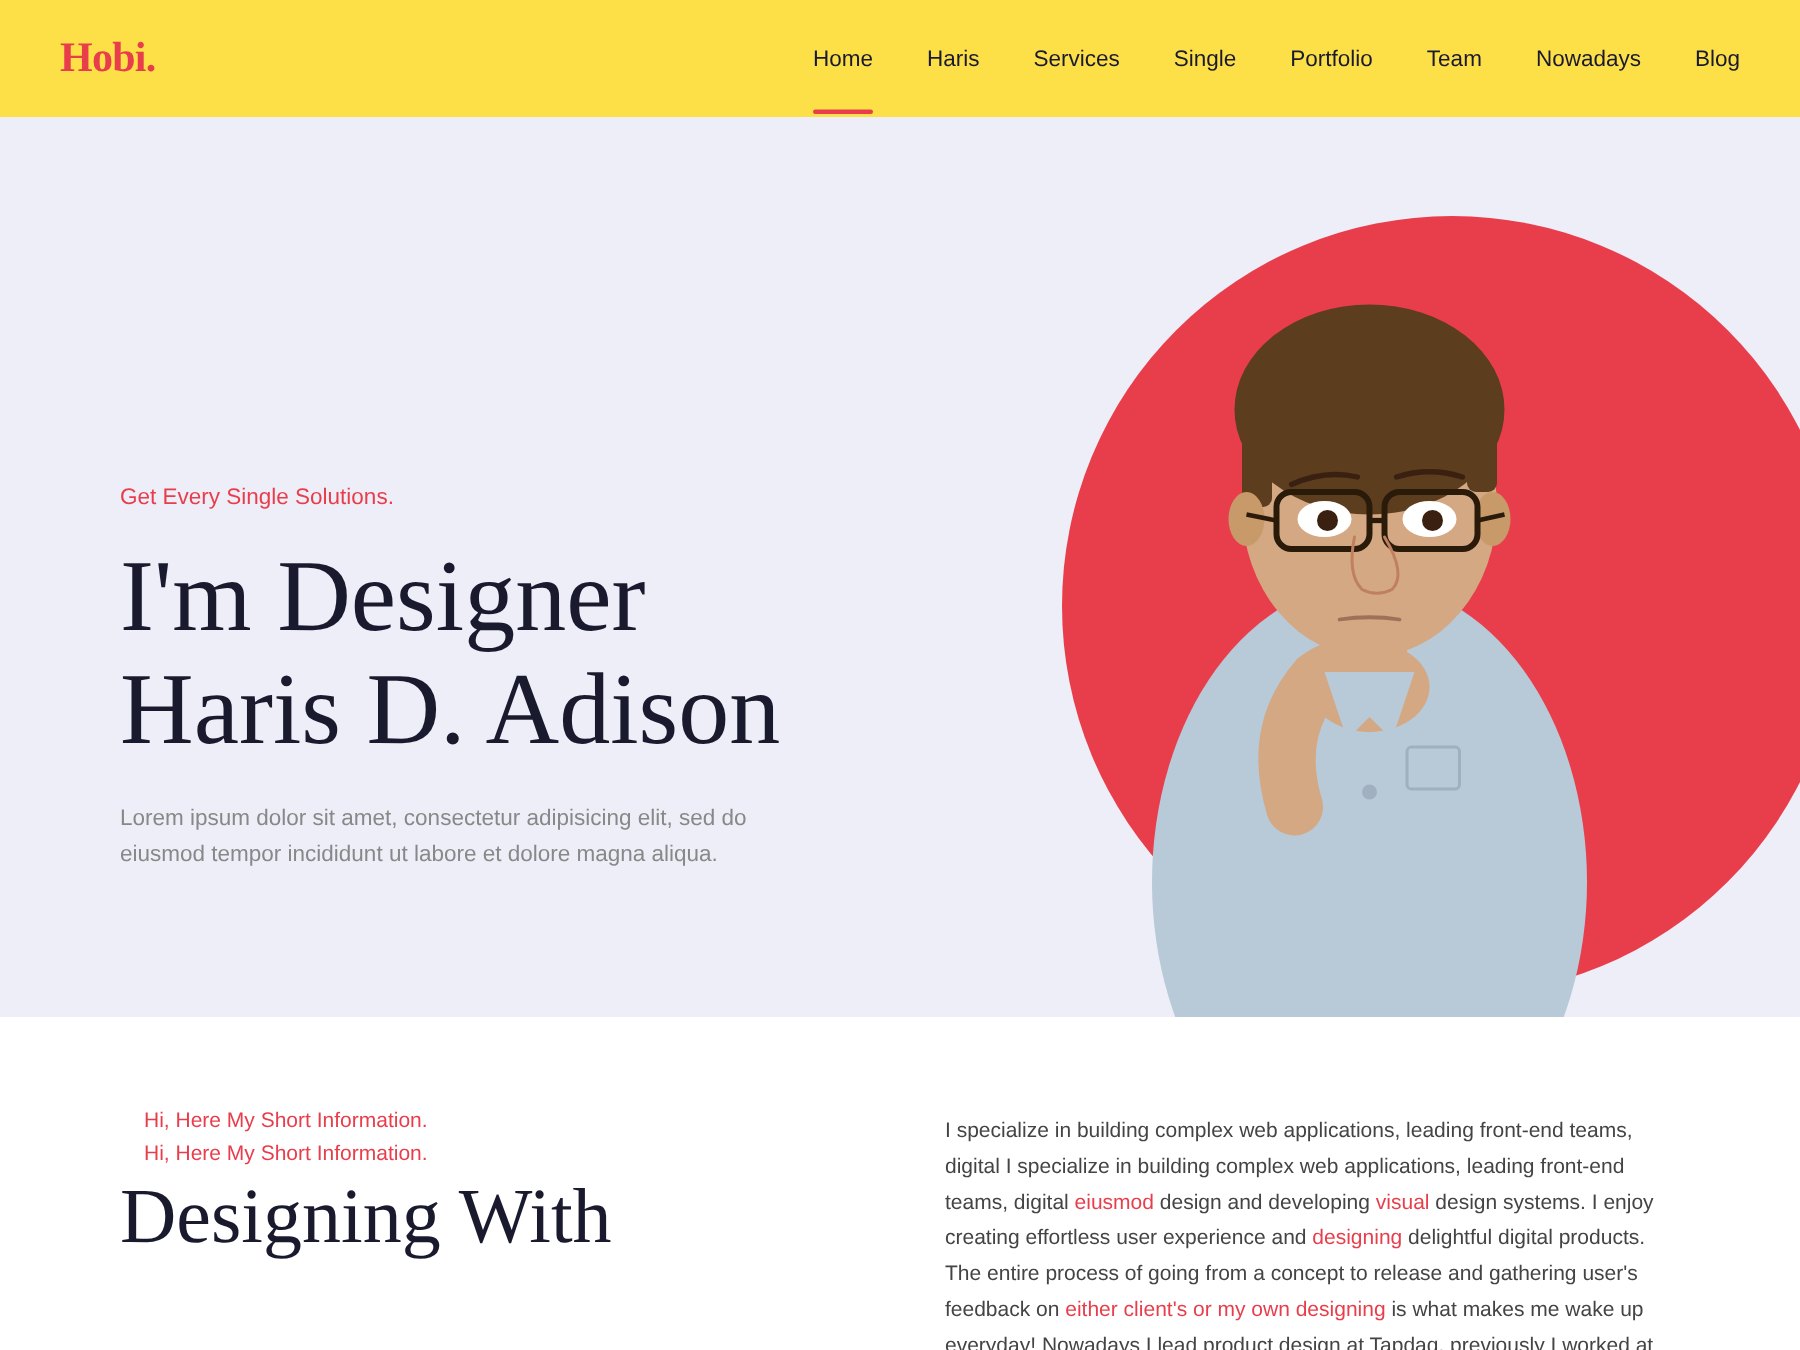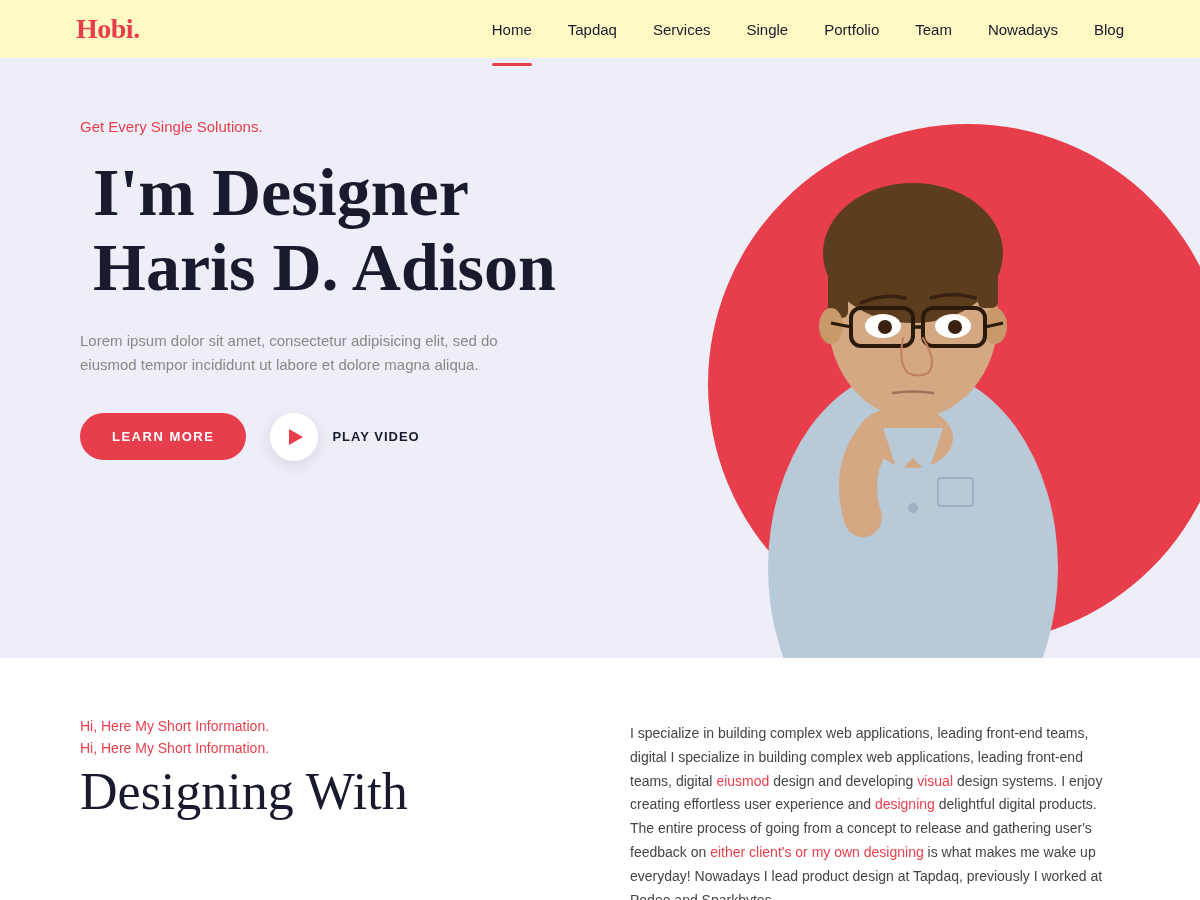"Hobi." header { background: #fef9c3 -> #fde047; height: 58px -> 78px; padding: 0 76px -> 0 40px }
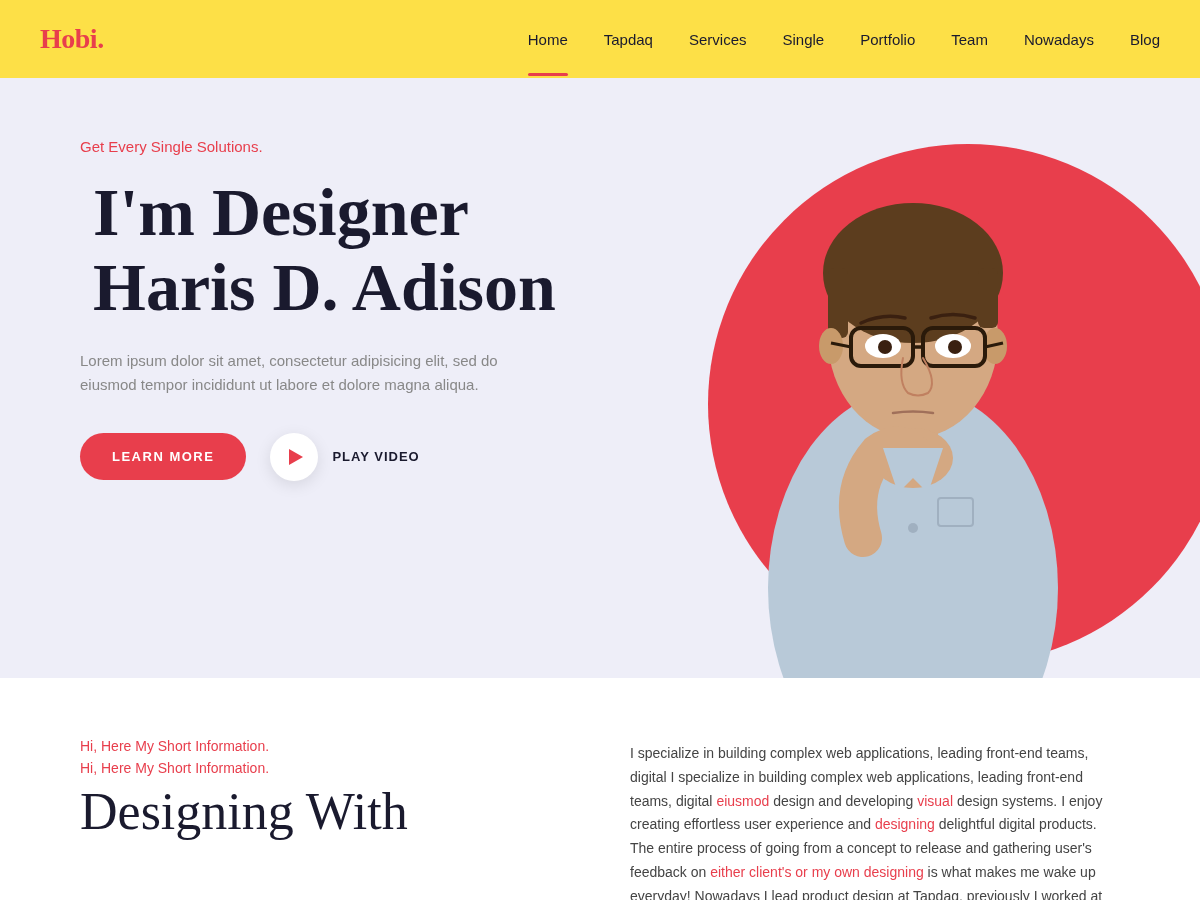"Tapdaq" a.nav-item { text: Tapdaq -> Haris }
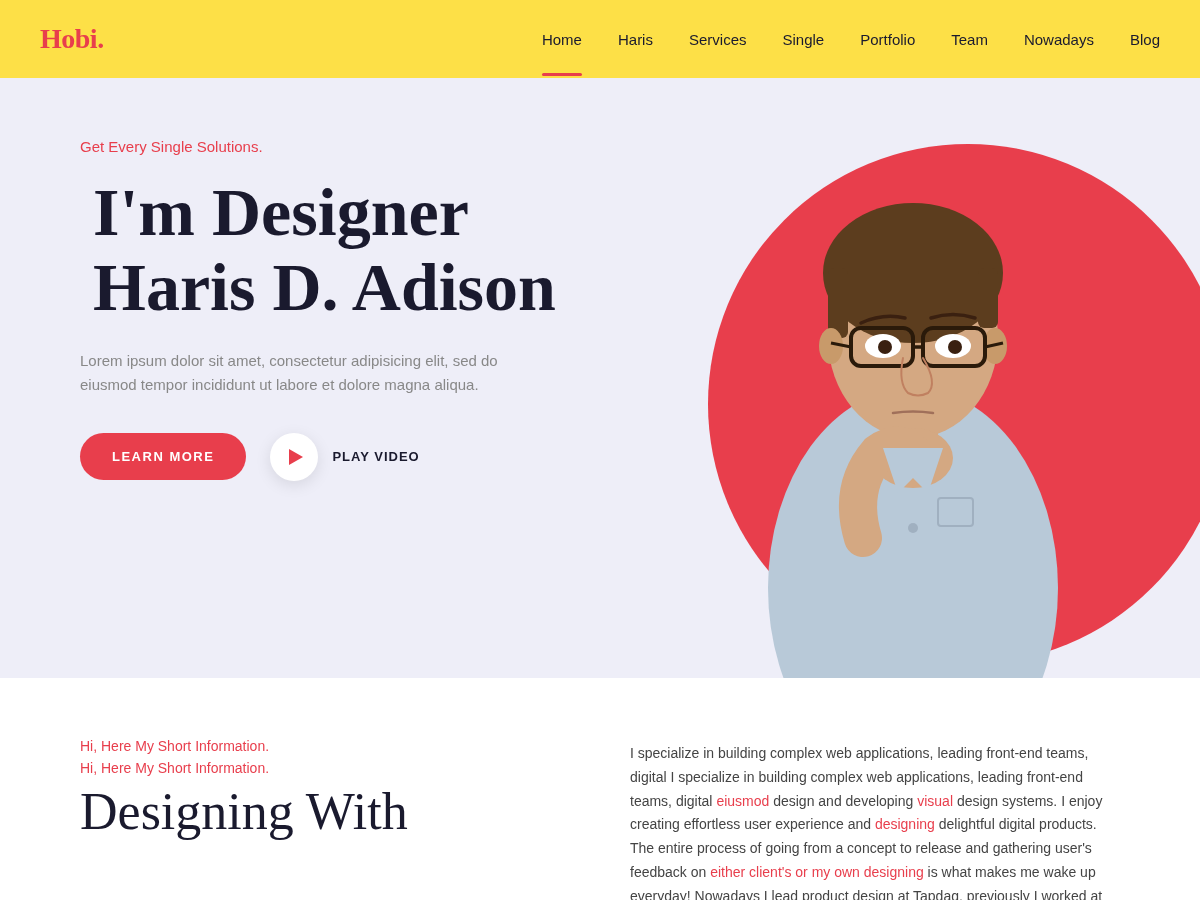"Get Every Single Solutions." .hero { align-items: flex-start -> flex-end }
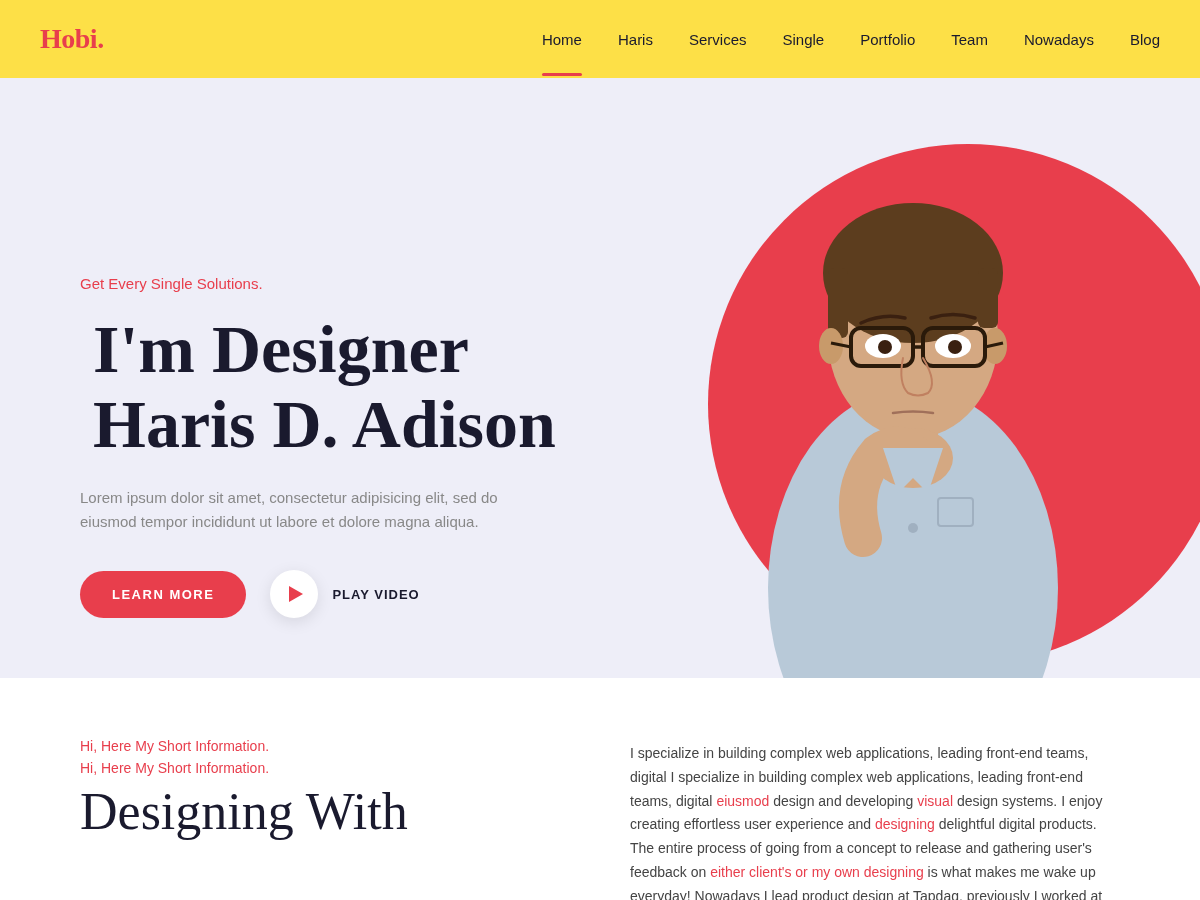"I'm Designer" .hero-title { font-weight: 700 -> 400; margin-left: 13px -> none }
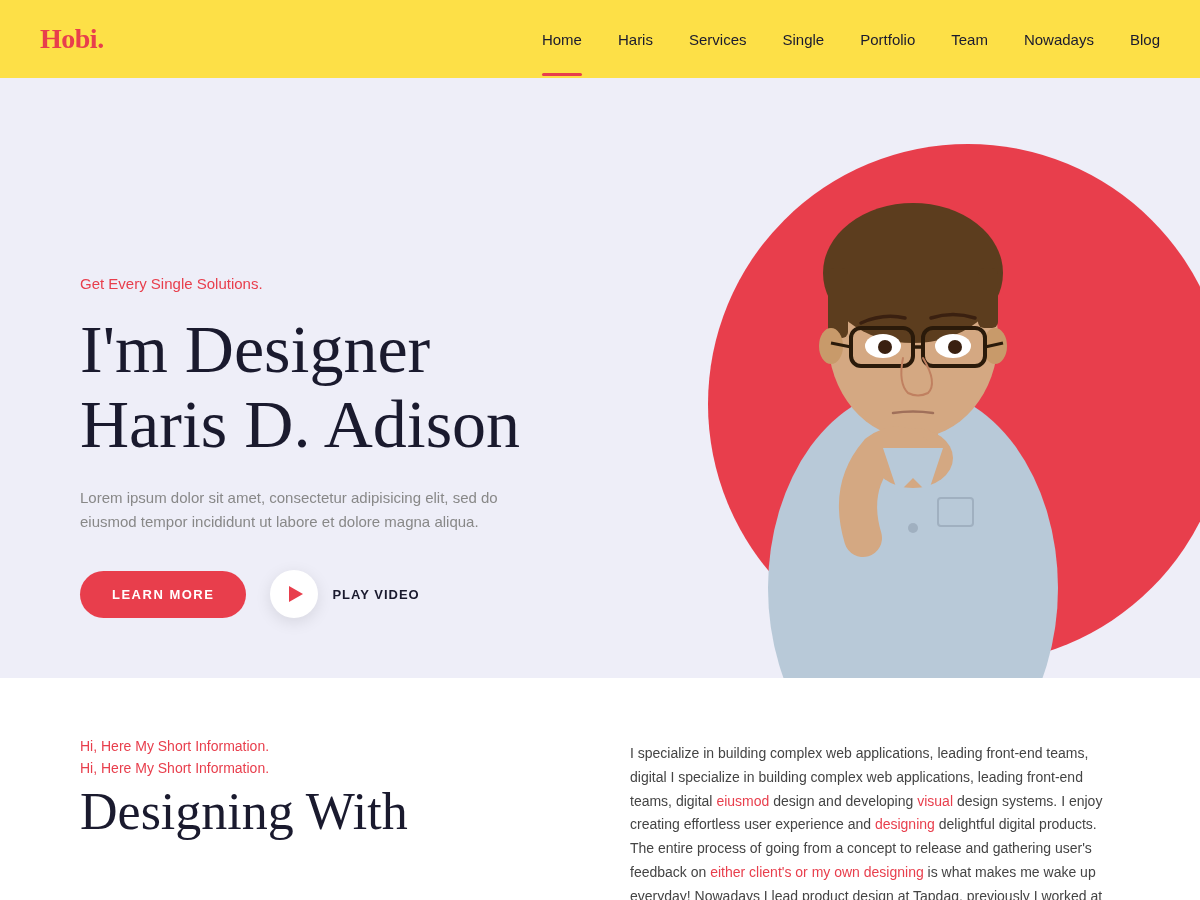"LEARN MORE" div.hero-actions { html: <div> <button>LEARN MORE</button> <div> <div> <div></div> </div> <span>PLAY VIDEO</span> </div> </div> -> none }
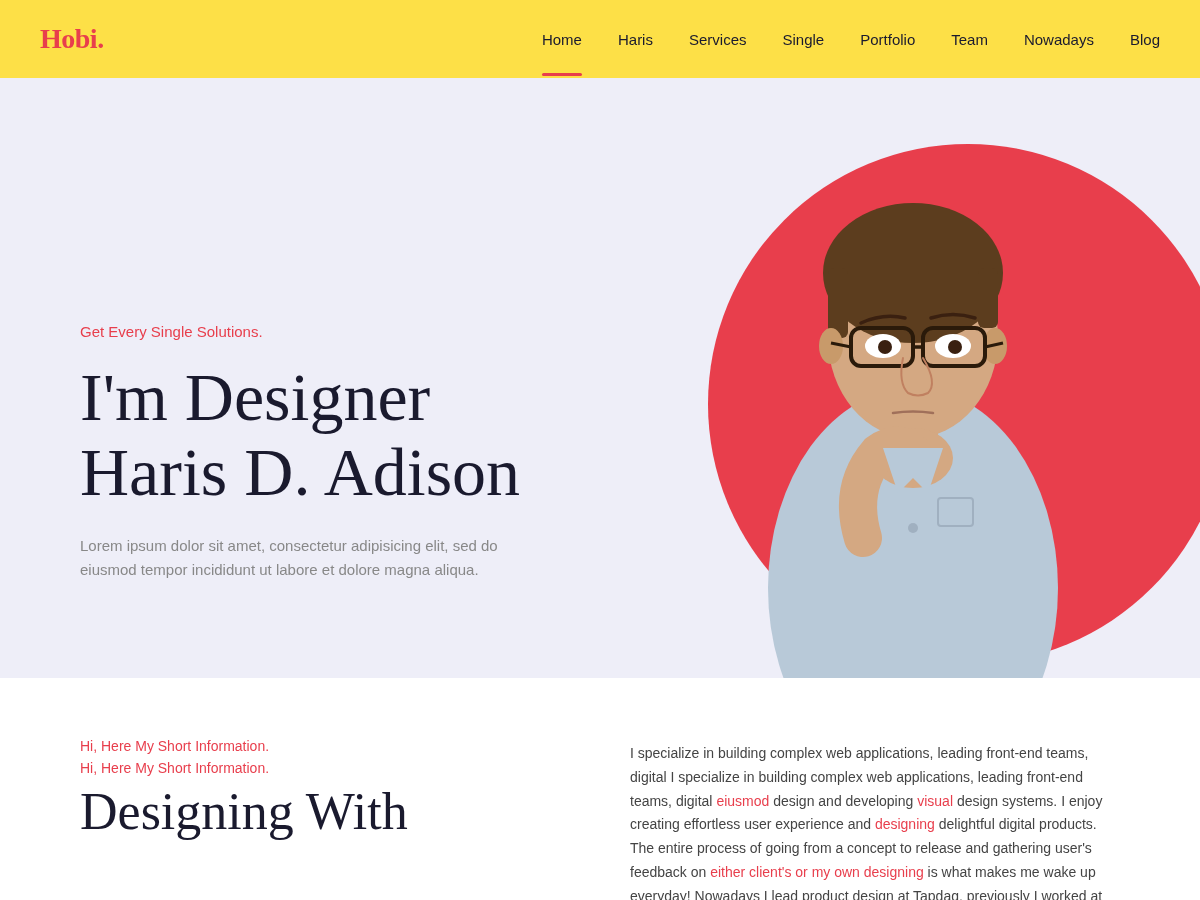"Hi, Here My Short Information." .about-label { margin-left: none -> 16px }
